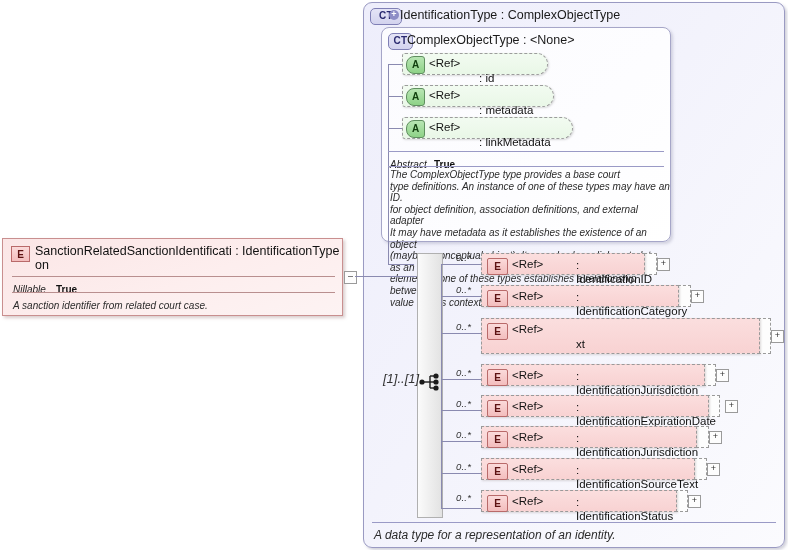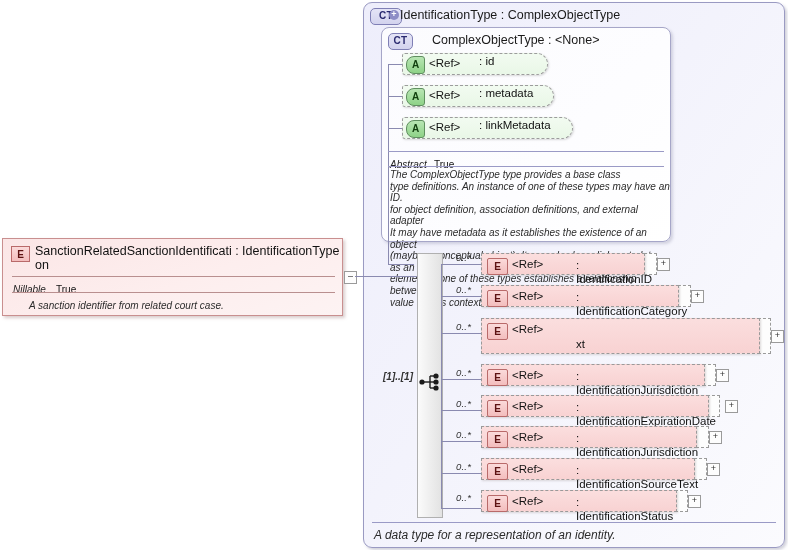"ComplexObjectType : <None>" .ct-inner-title { left: 50px -> 25px }
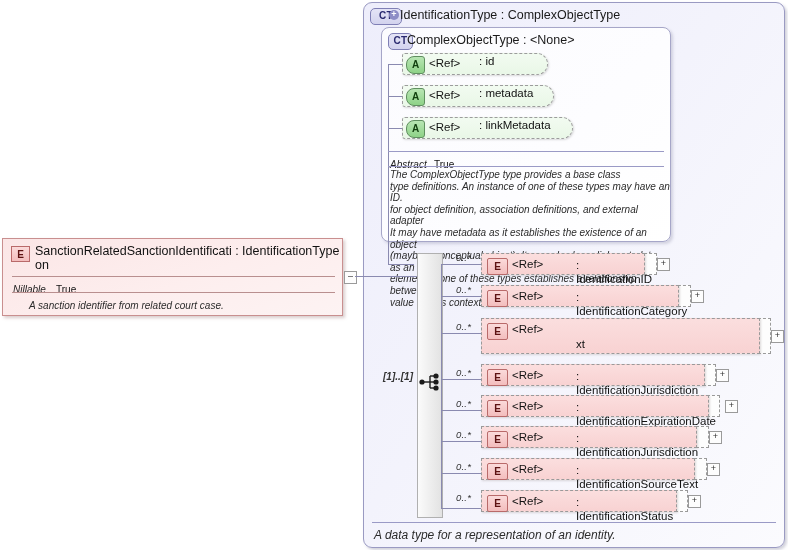": id" .attr-name { top: 1px -> 18px }
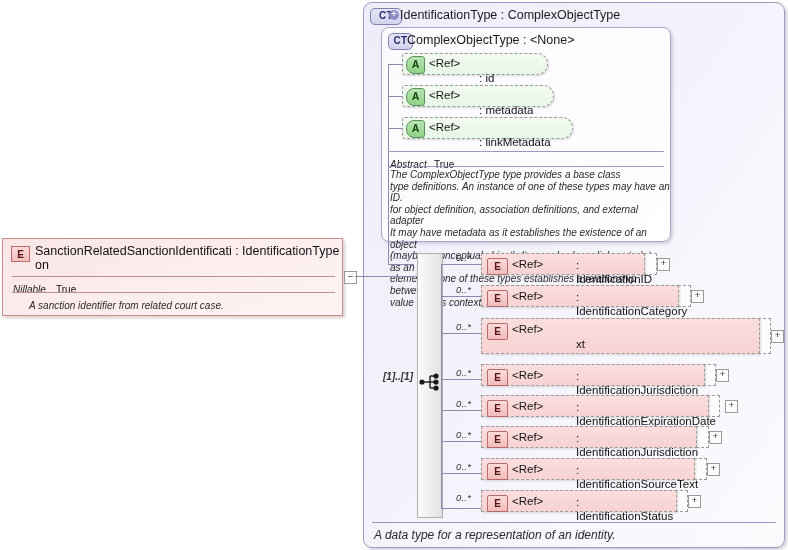"True" .val-b { font-weight: normal -> bold }
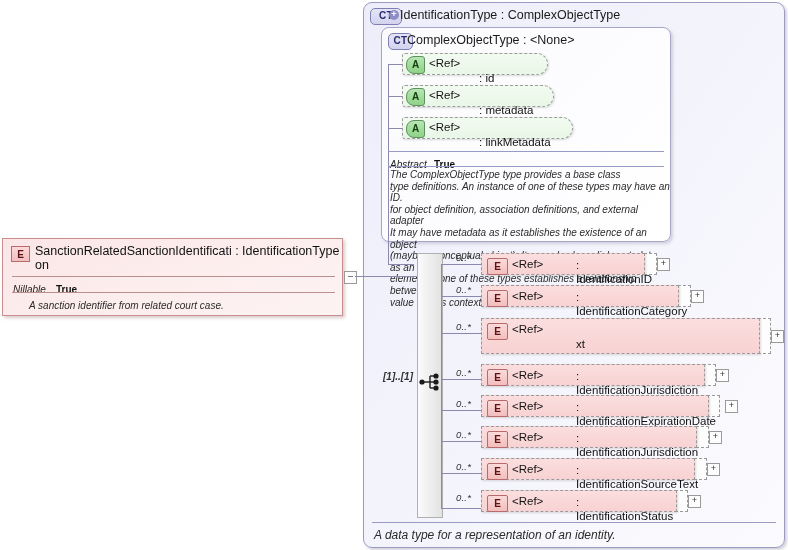"The ComplexObjectType type provides a" div.doc-it { text: class -> court }
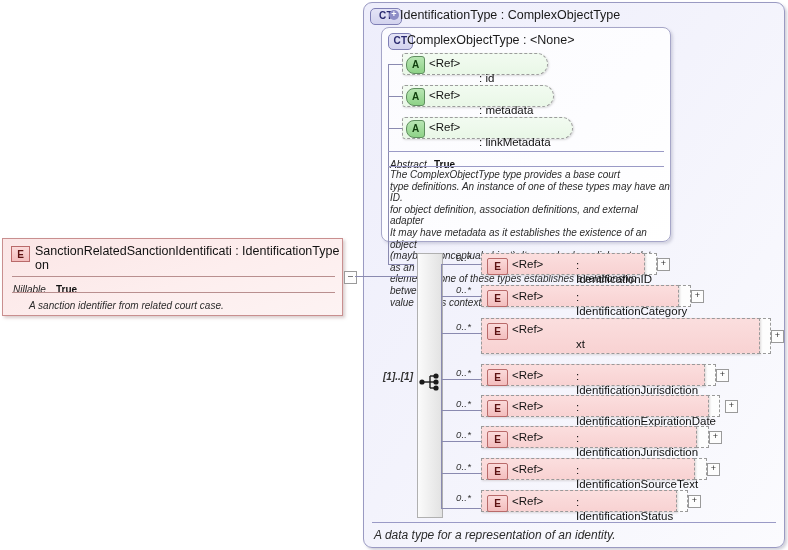"A sanction identifier from related" div.abs { margin-left: 16px -> none }
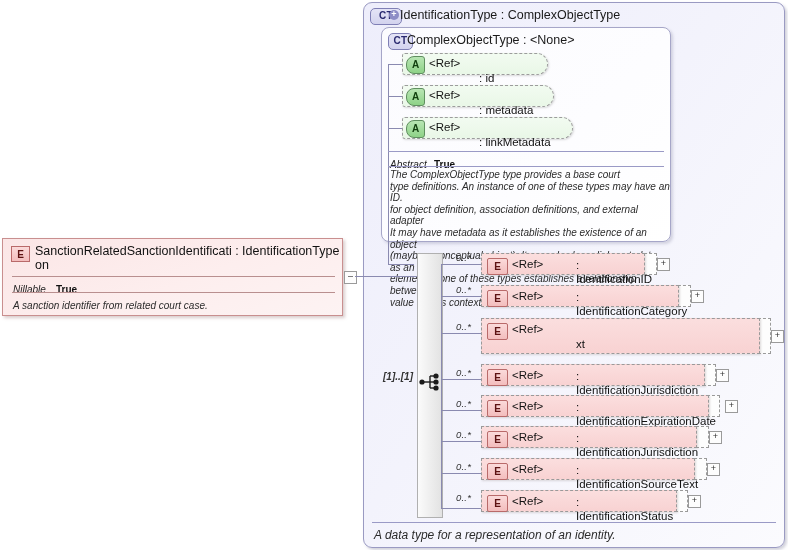"[1]..[1]" .seq-label { font-size: 10px -> 13px; font-weight: bold -> none }
